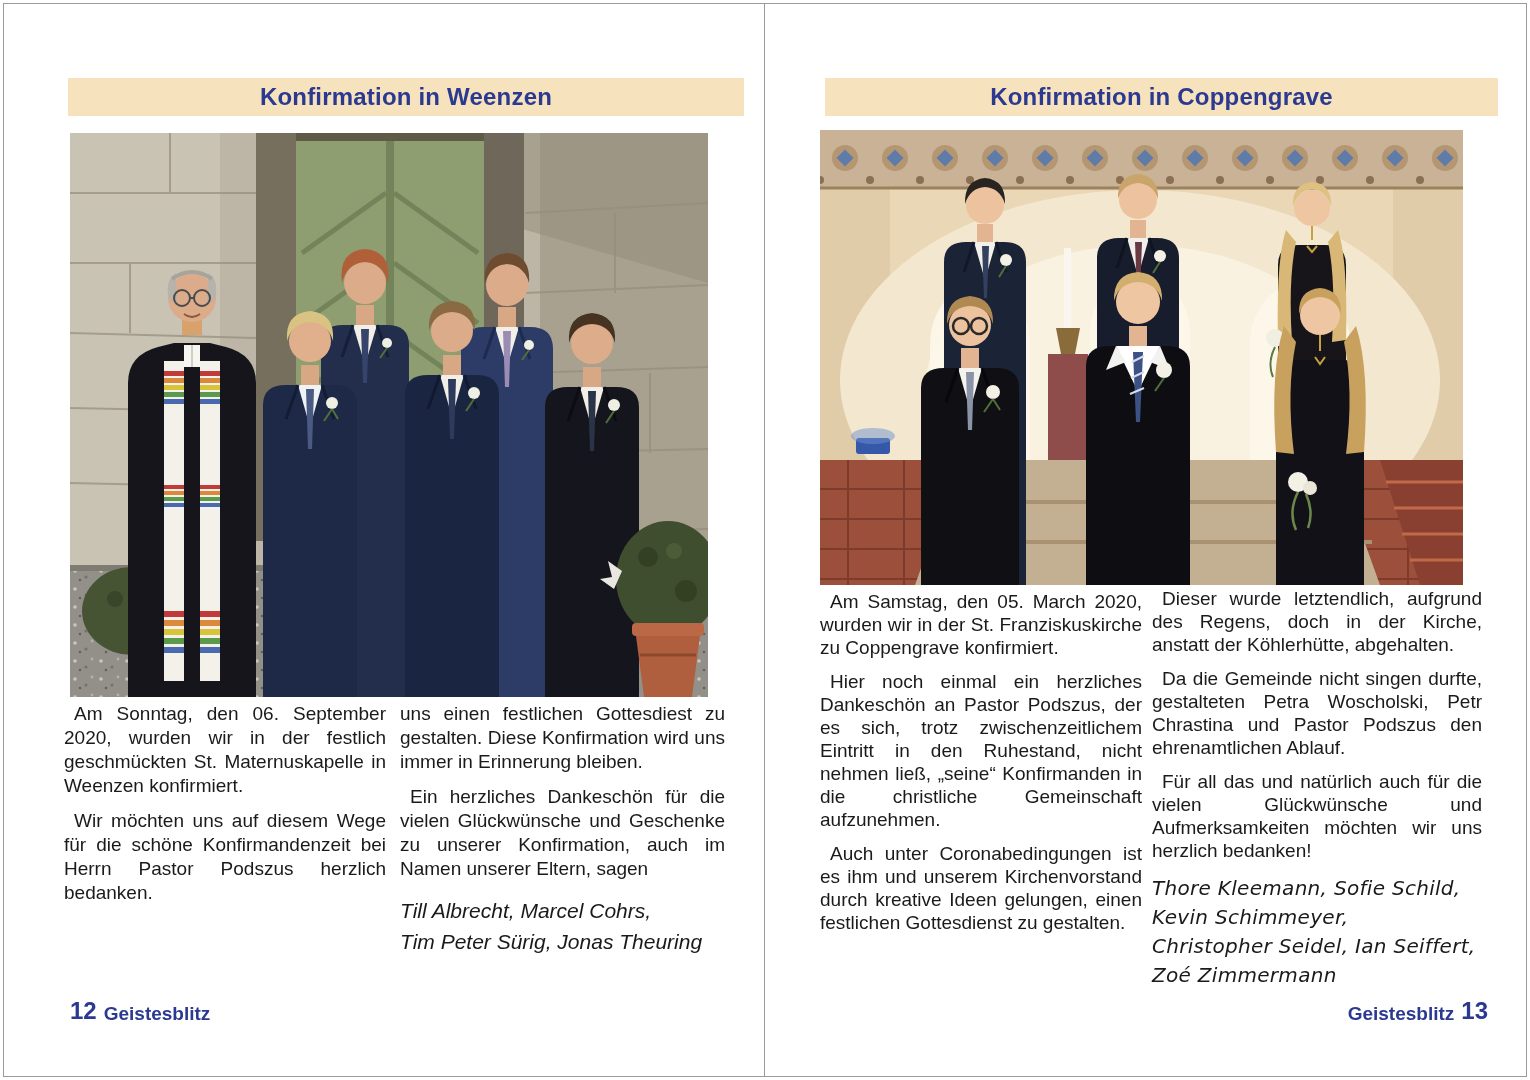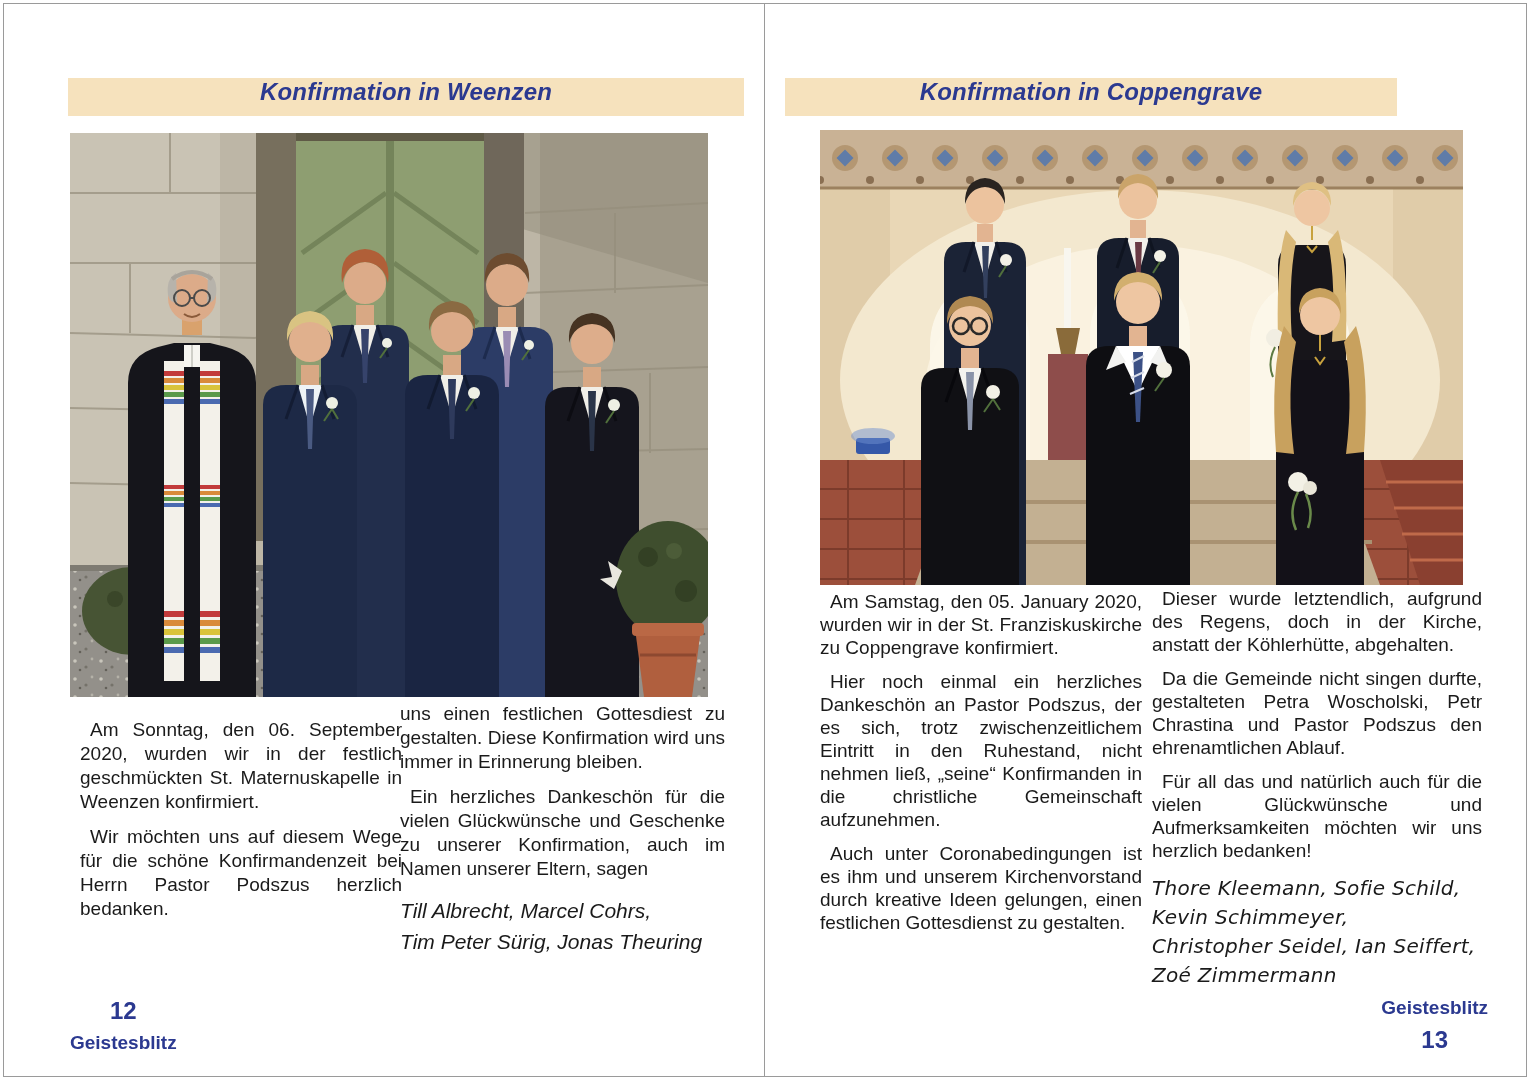"Konfirmation in Weenzen" .banner { align-items: none -> center; font-style: italic -> none }
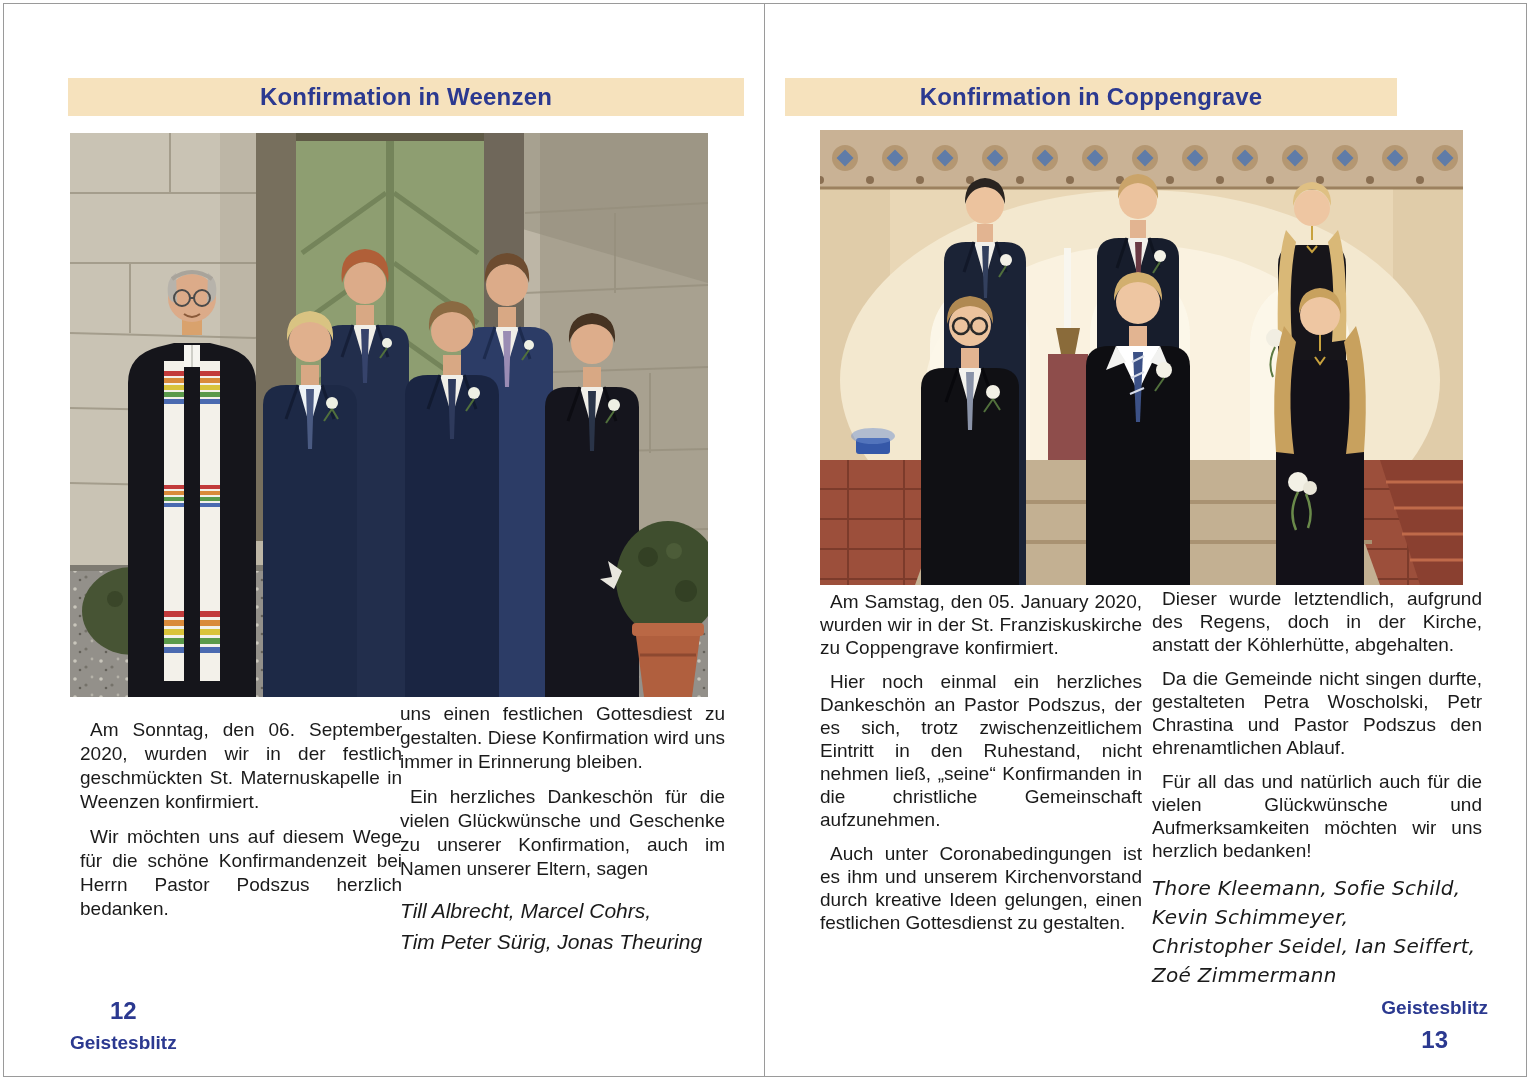"Konfirmation in Coppengrave" .banner-right { left: 785px -> 825px; width: 612px -> 673px }
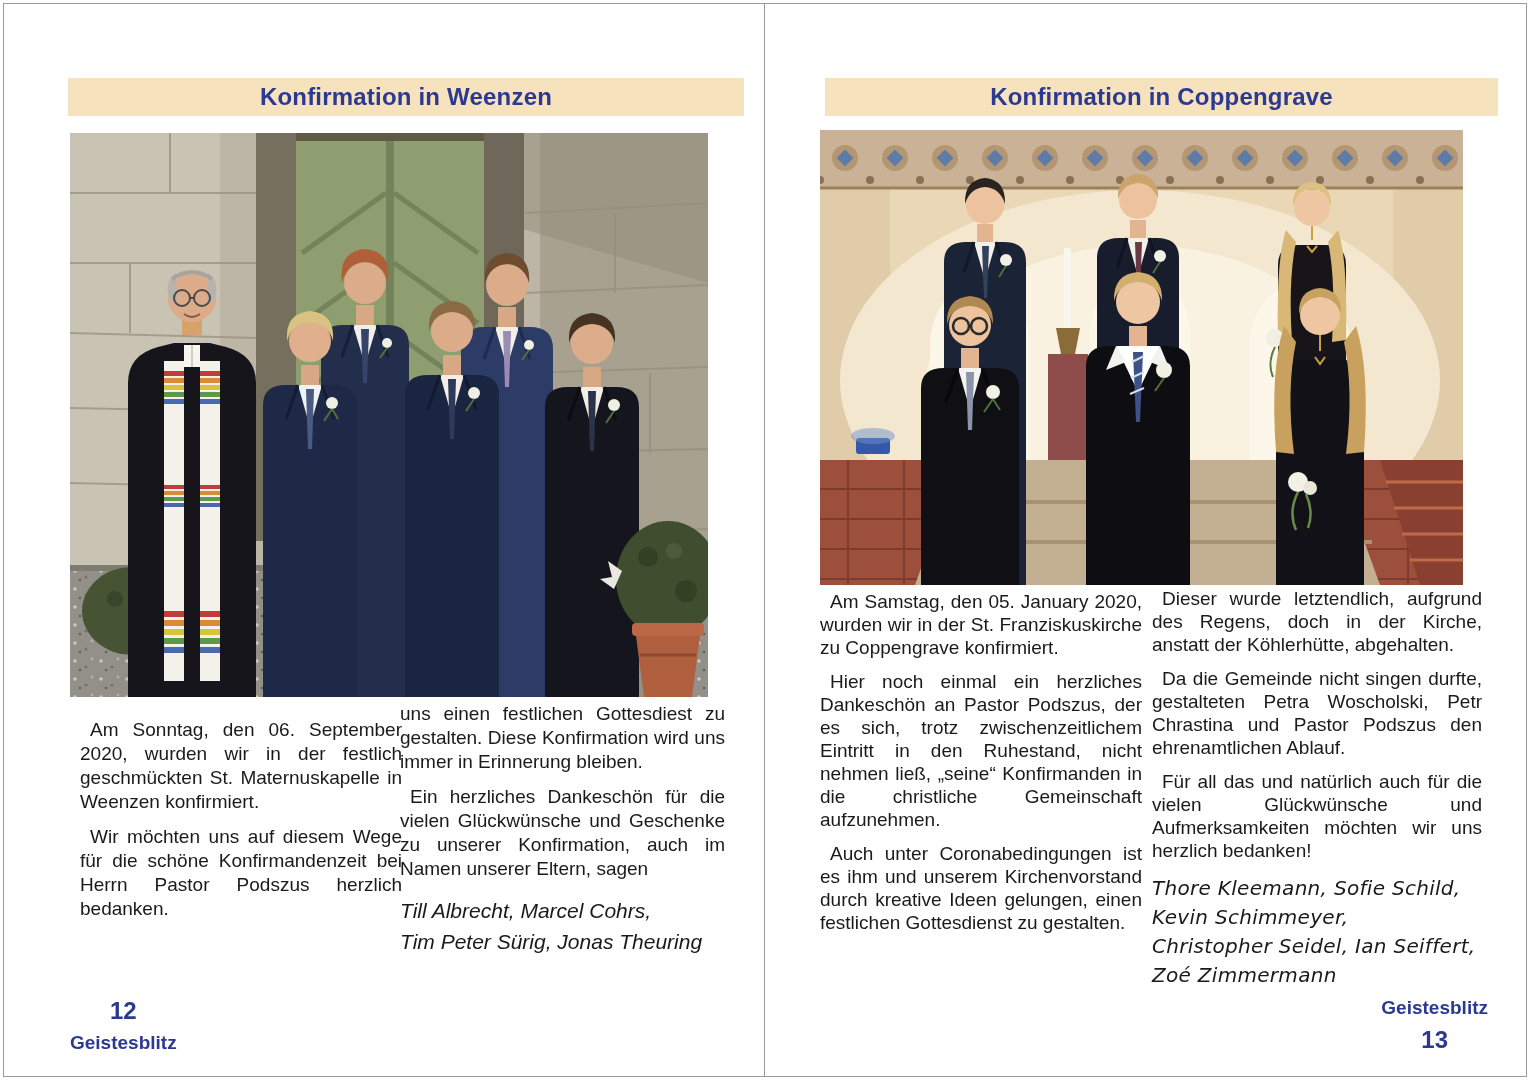"Am Samstag, den 05. January" p { text: January -> March }
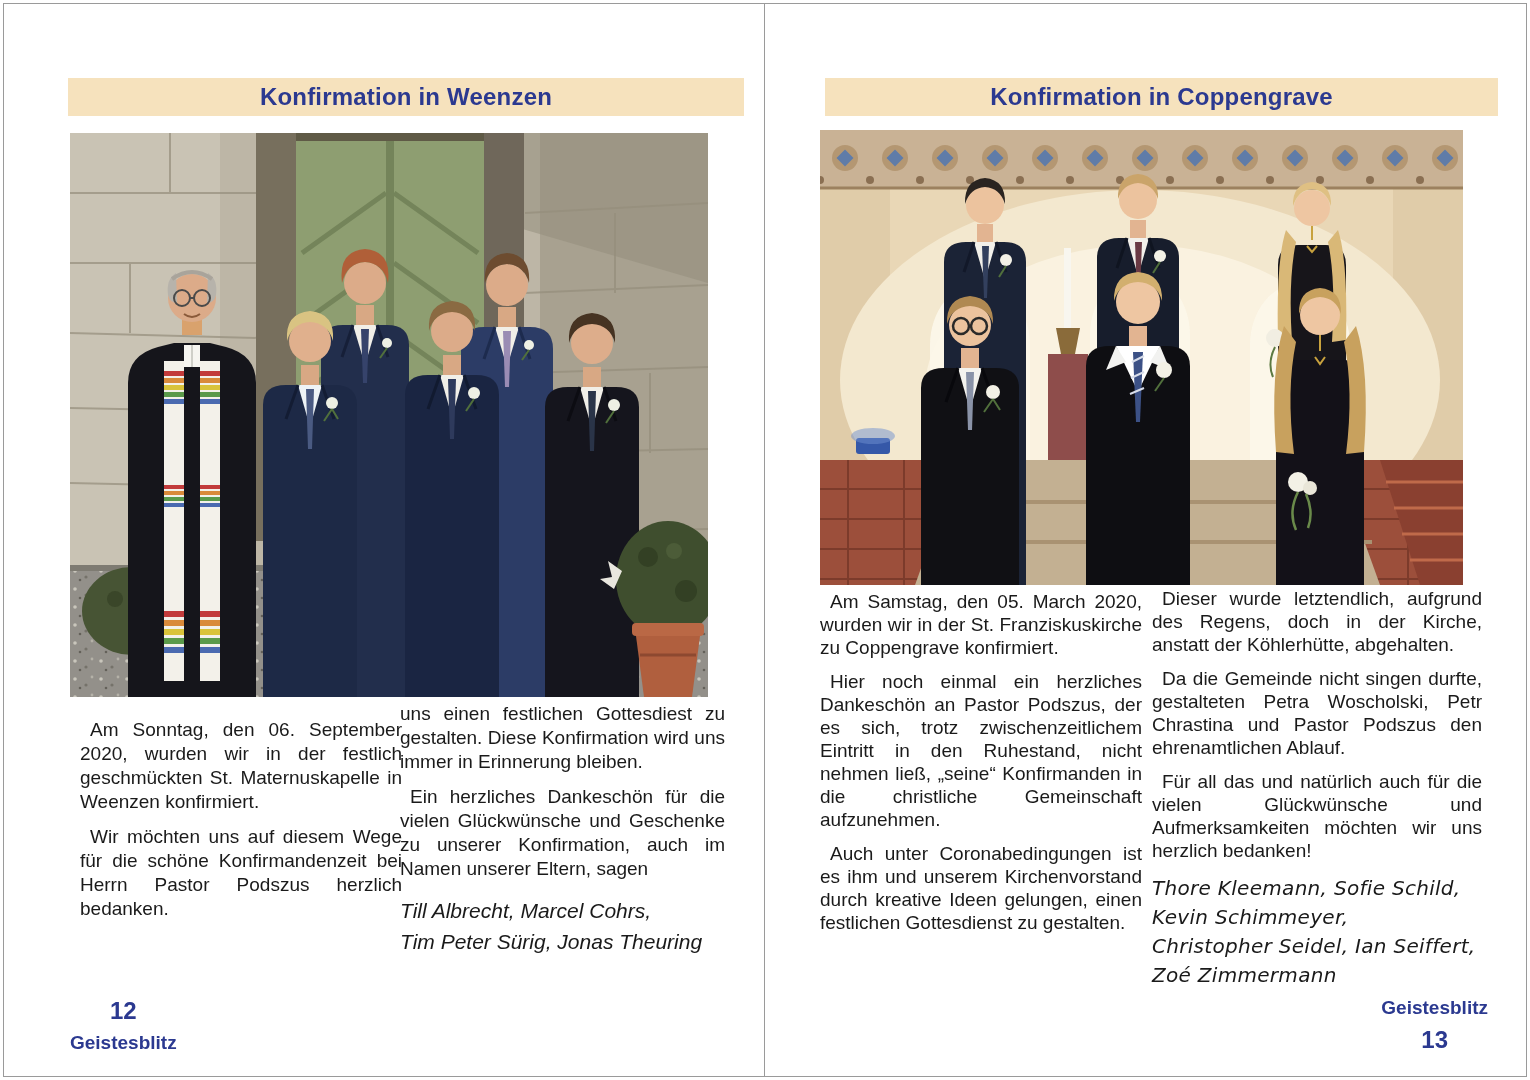"Am Sonntag, den 06. September" .col-l1 { left: 80px -> 64px; margin-top: 16px -> none }
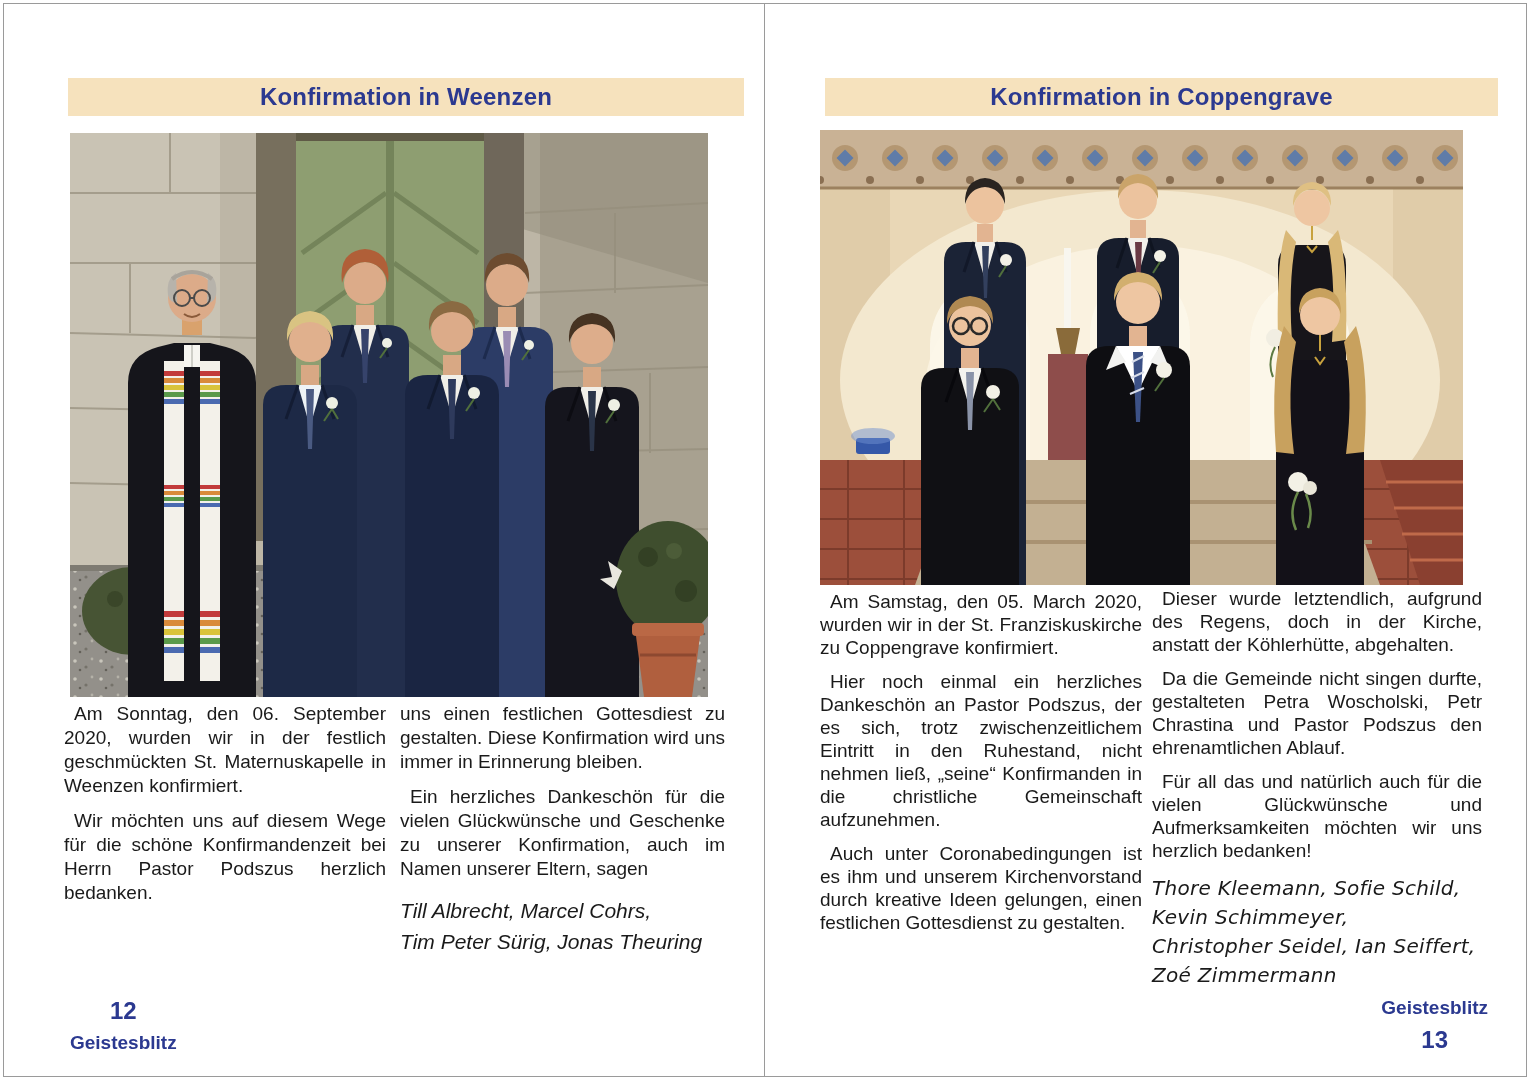"12" .footer { align-items: center -> flex-end; flex-direction: column -> none }
